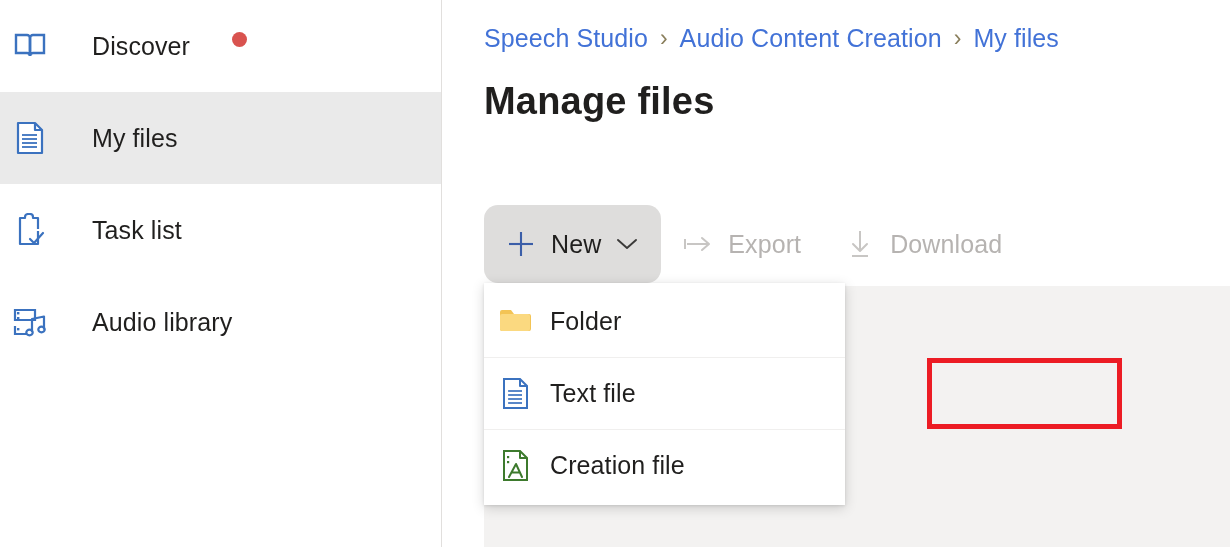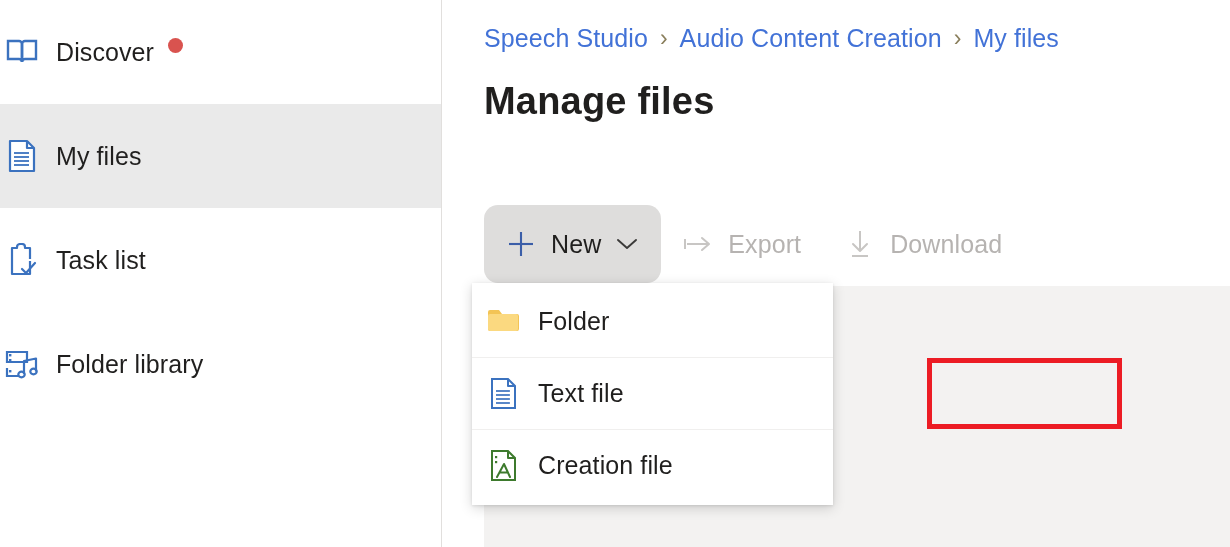"Discover" .nav-item { gap: none -> 28px; height: 104px -> 92px; padding-left: 4px -> 12px }
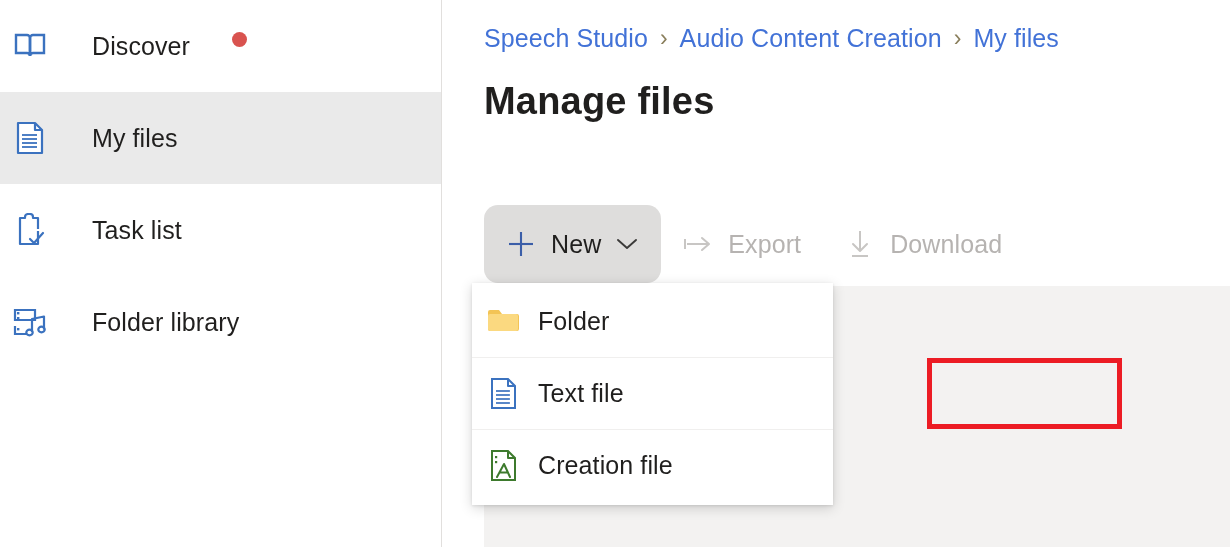"Folder library" span.nav-label { text: Folder -> Audio }
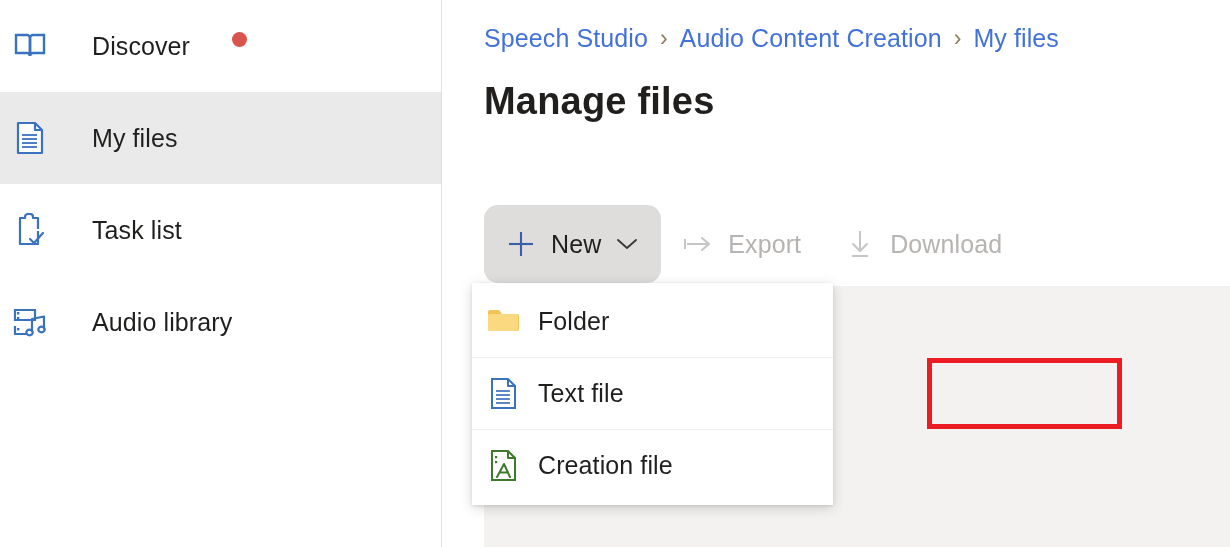"Folder" .menu { left: 30px -> 42px }
